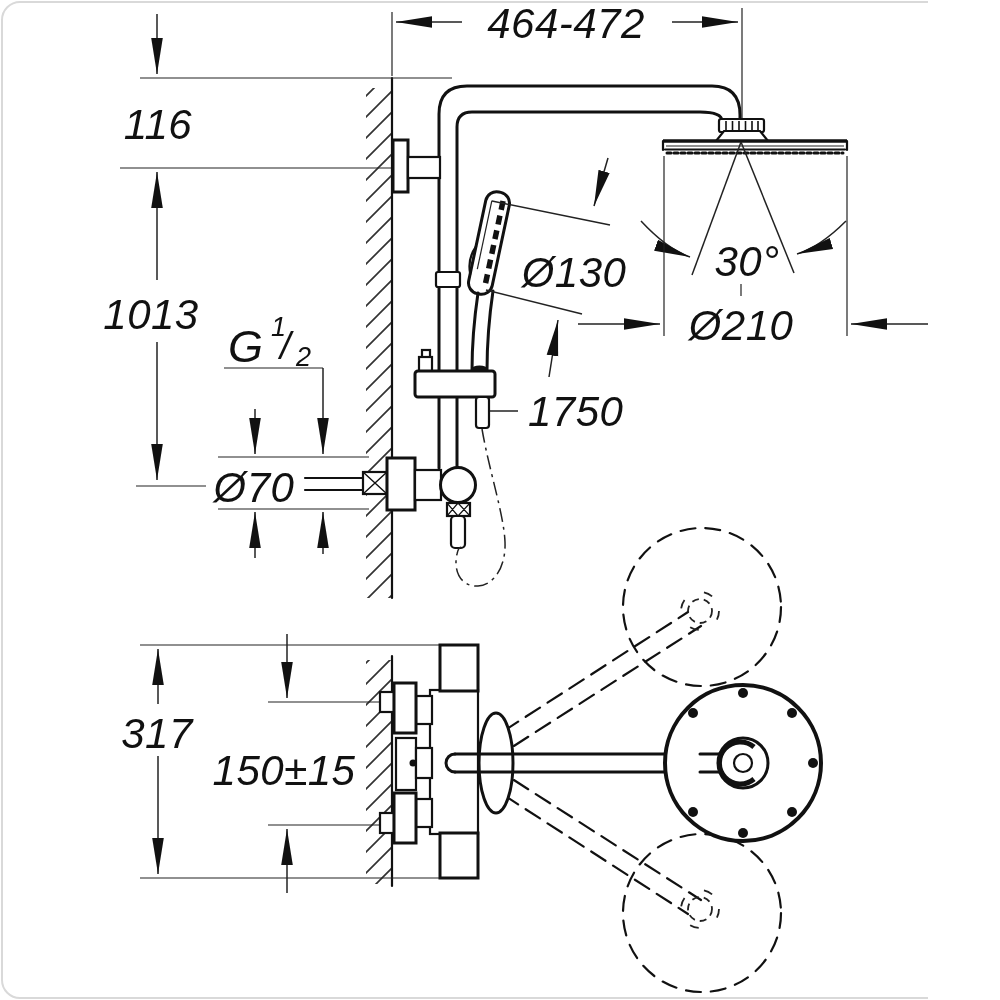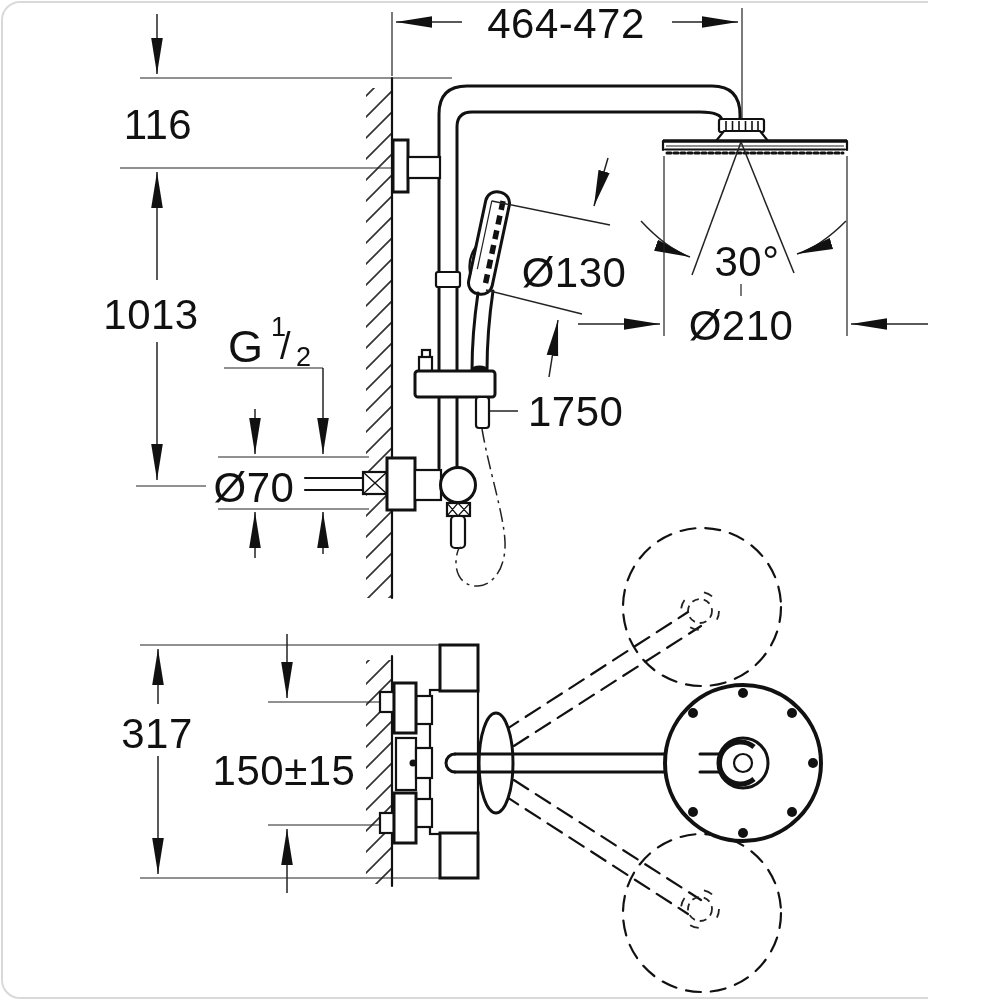"464-472" #stage { font-style: none -> italic }
